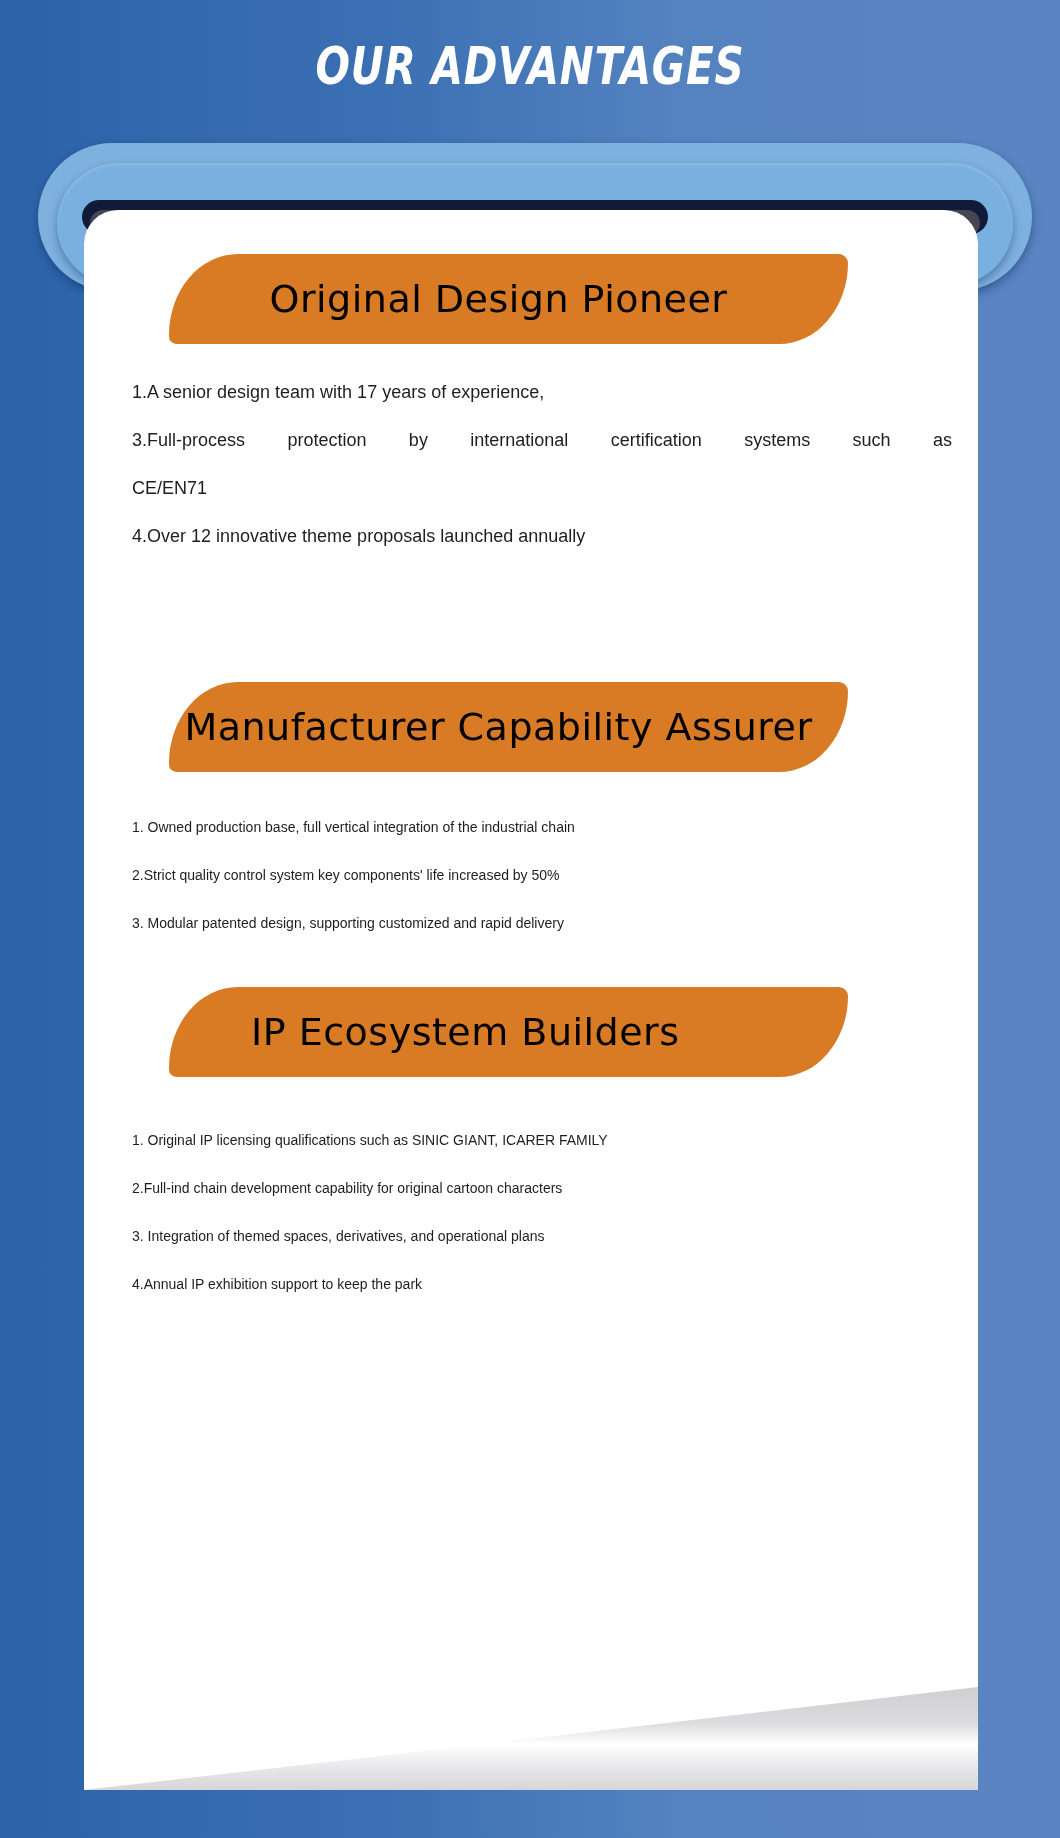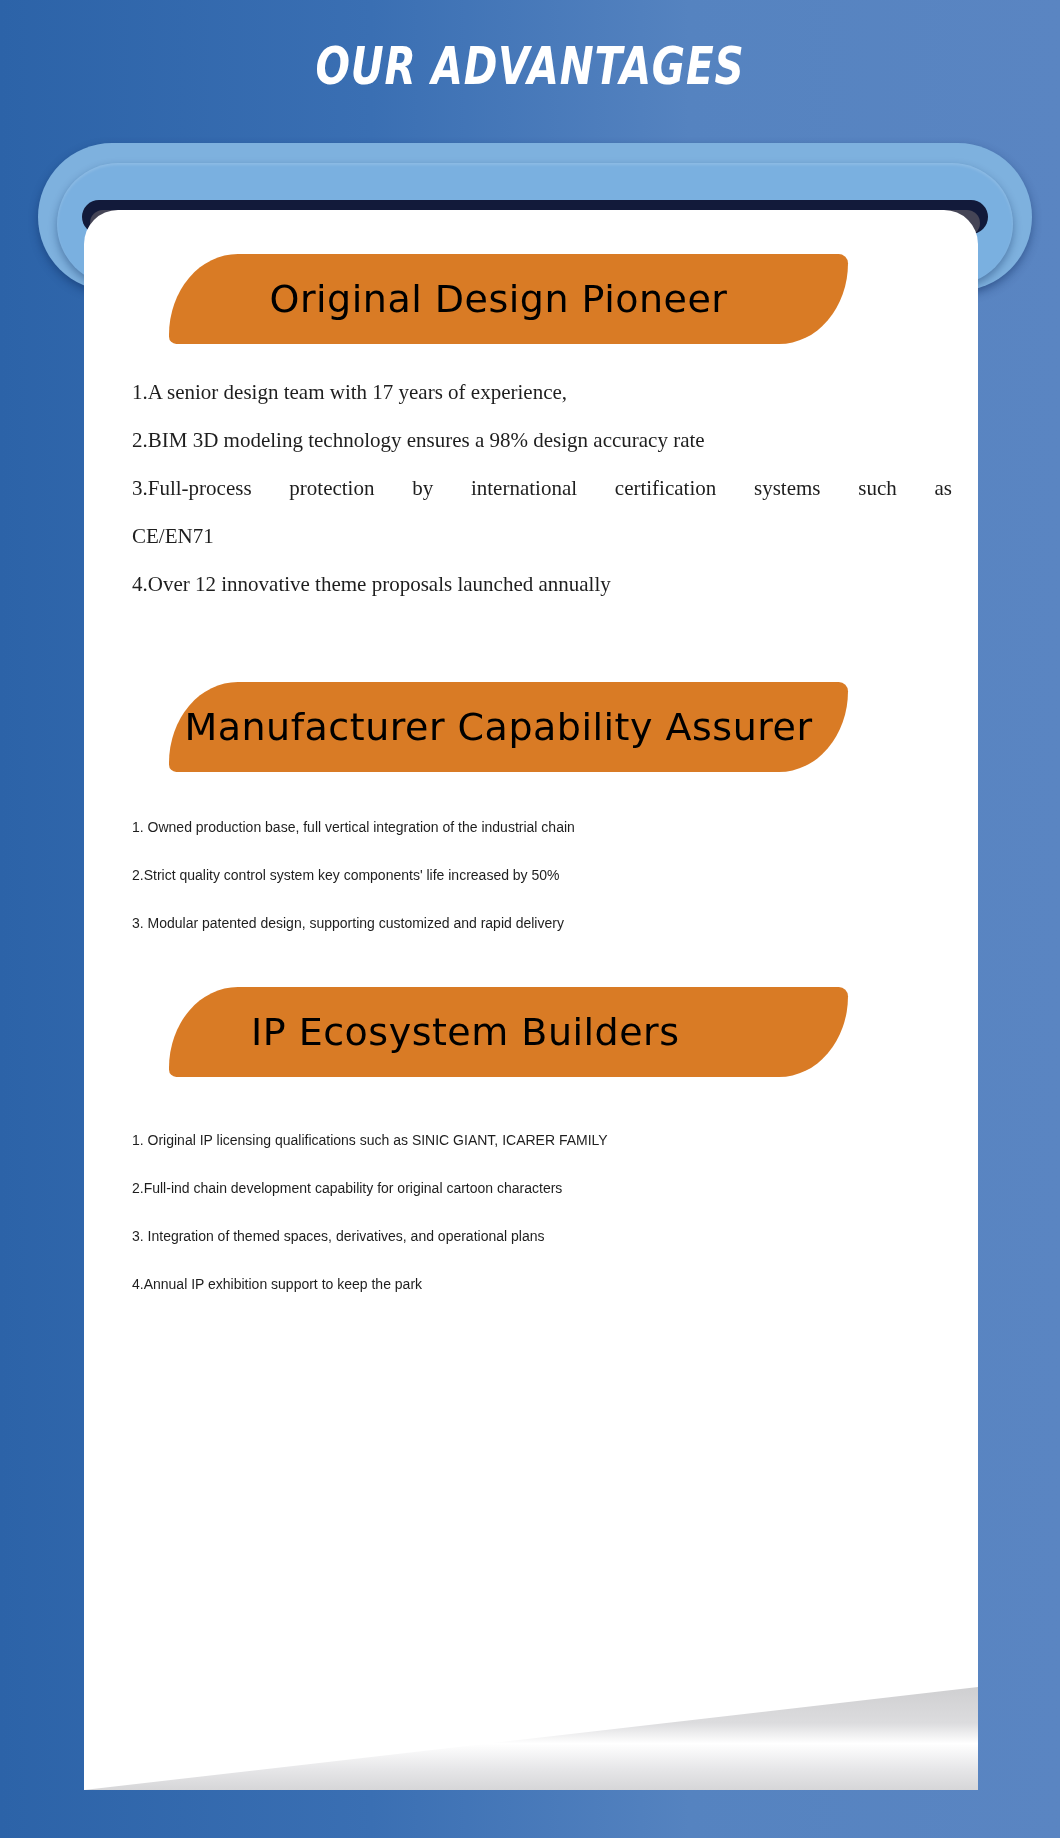"1.A senior design team with" .item { font-family: Liberation Serif, serif -> Liberation Sans, sans-serif; font-size: 21px -> 18px }
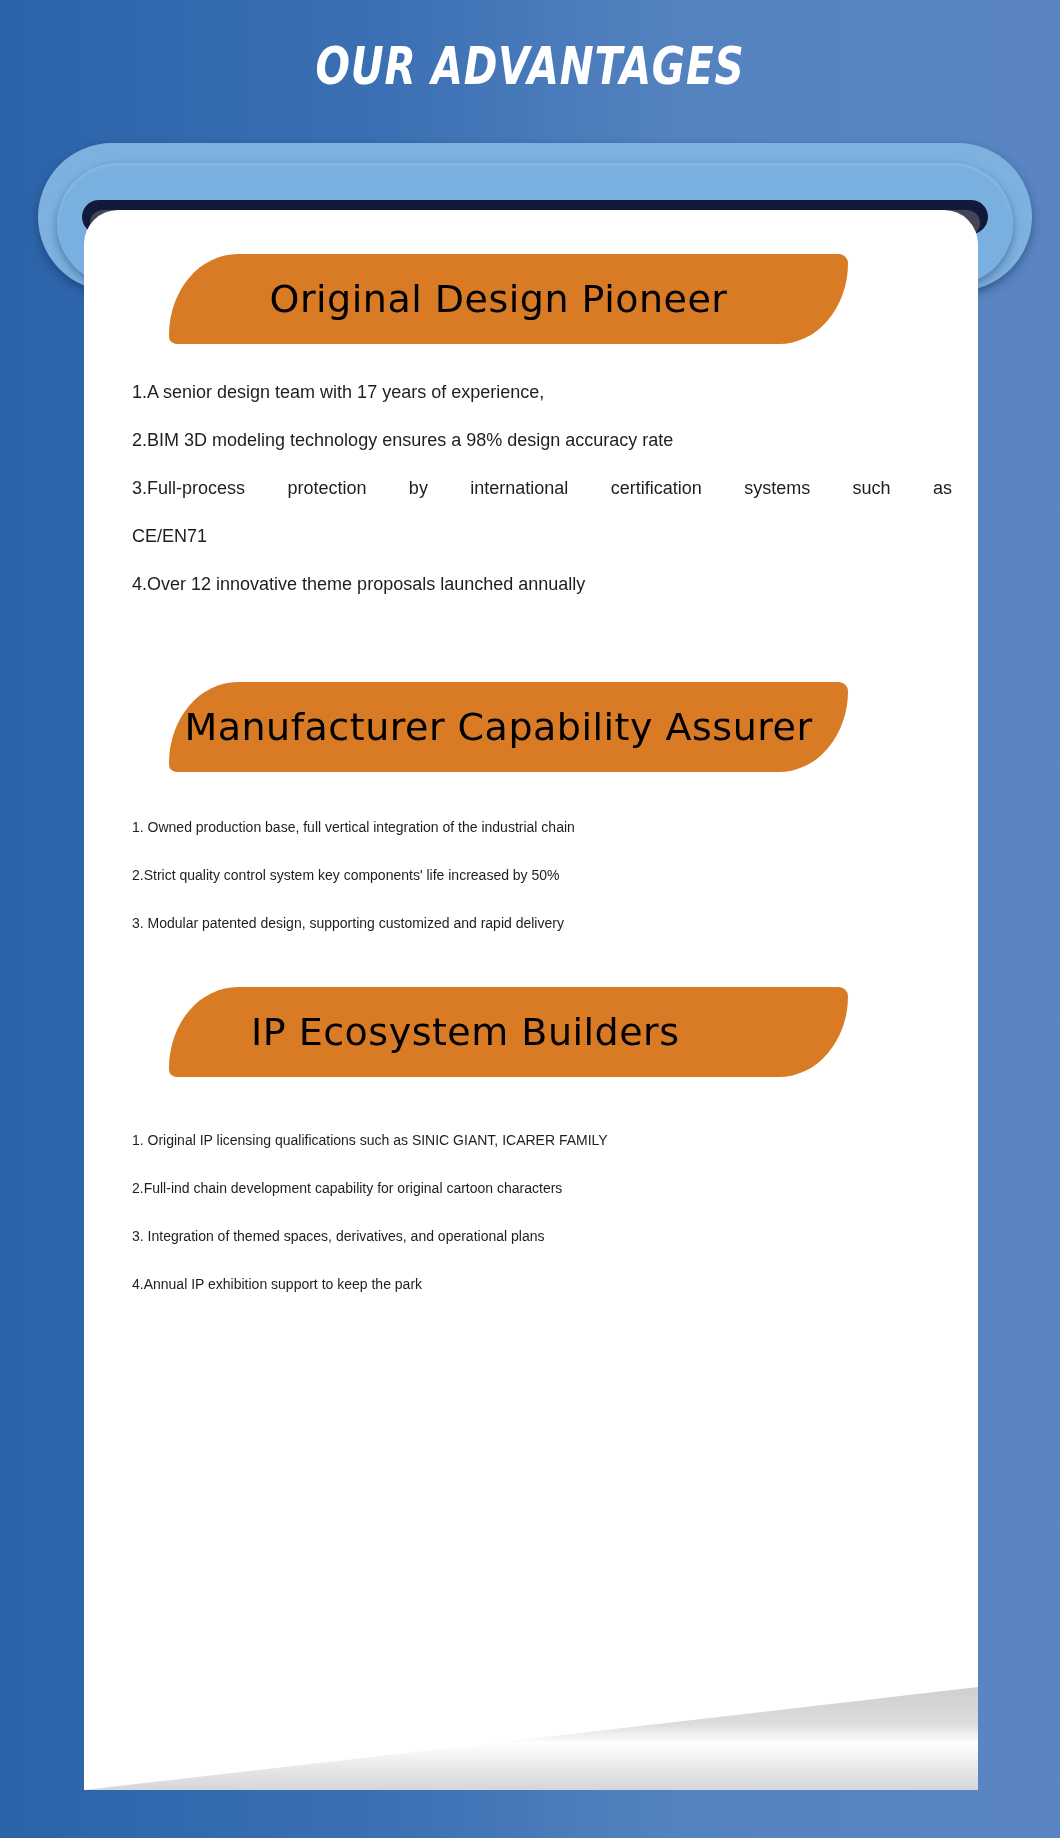"2.BIM 3D modeling technology ensures" div.item { html: <div>2.BIM 3D modeling technology ensures a 98% design accuracy rate</div> -> none }
